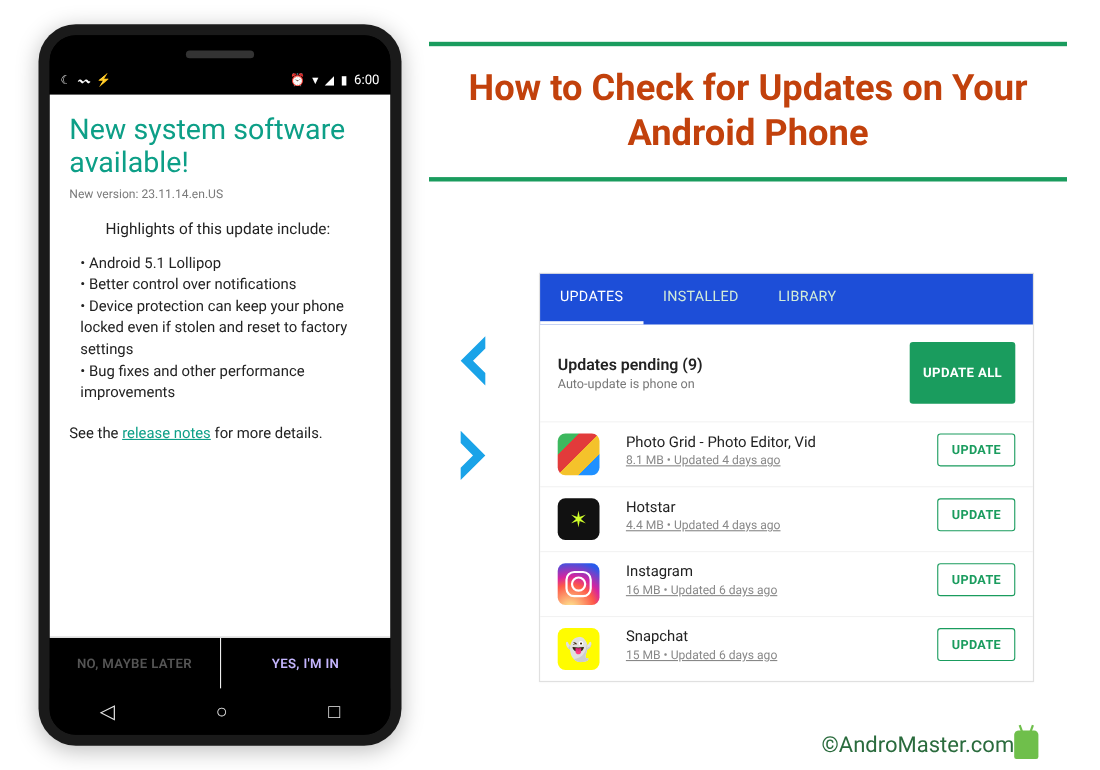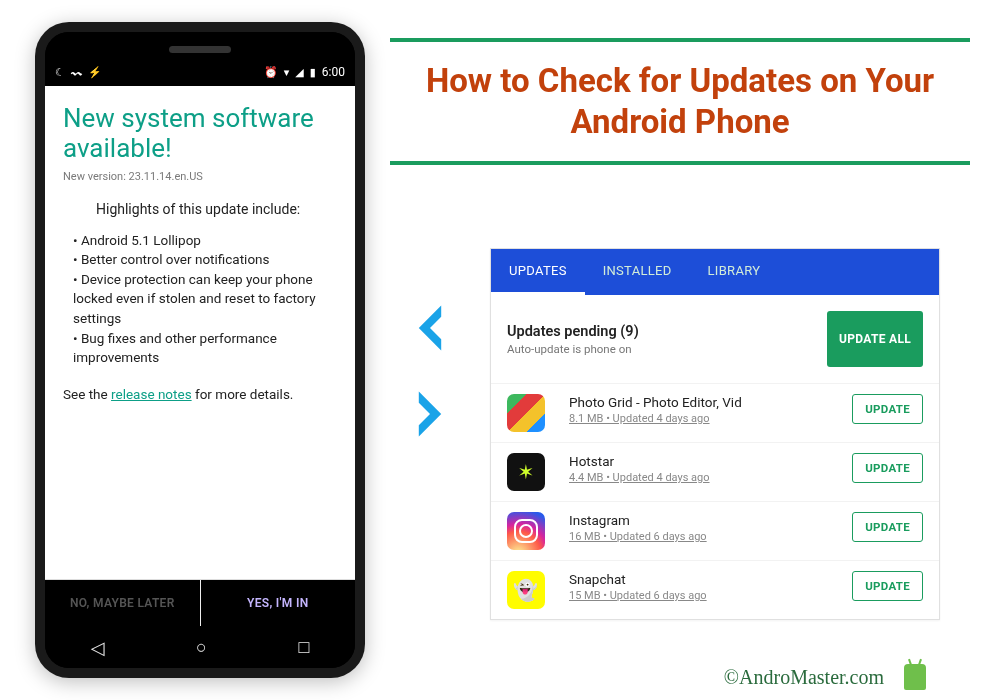"©AndroMaster.com" .credit { font-family: Liberation Serif, serif -> none; gap: 20px -> 0; right: 74px -> 56px }
